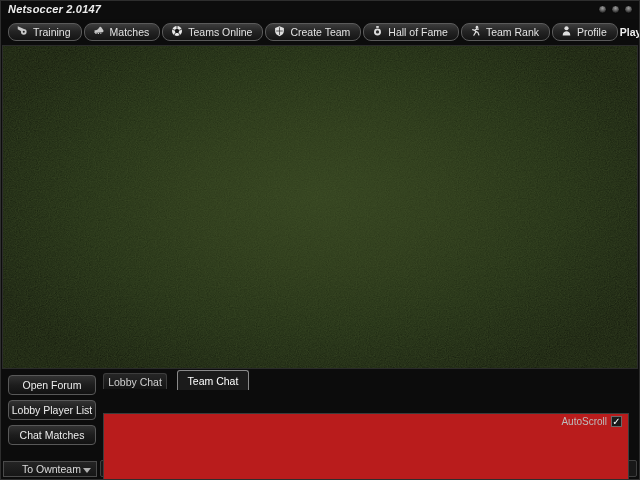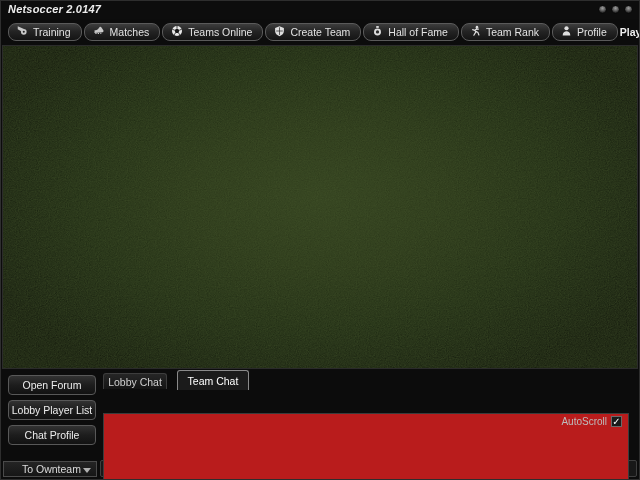"Chat Profile" div.side-btn { text: Profile -> Matches }
